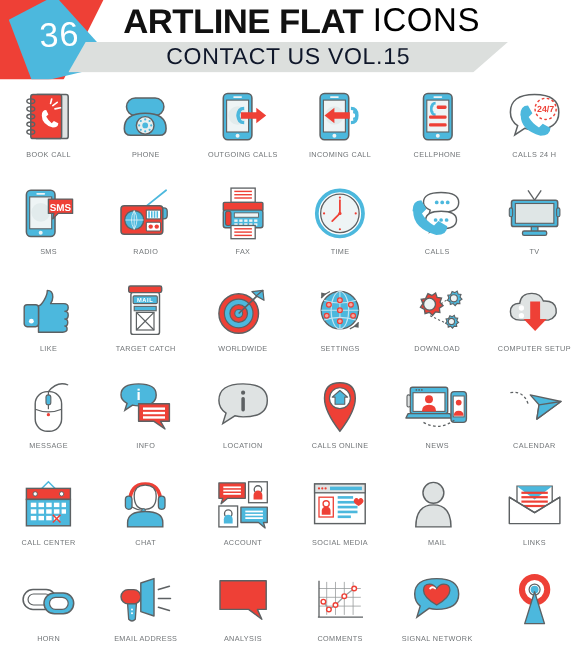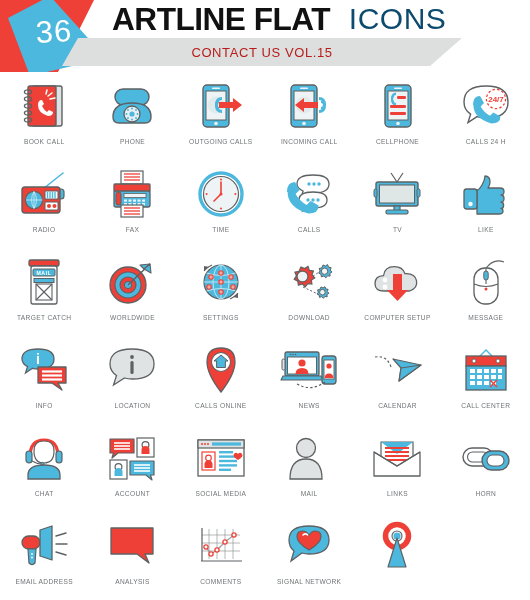"ICONS" #title-sub { color: #0c4a6e -> #000000; margin-left: 23px -> 13px }
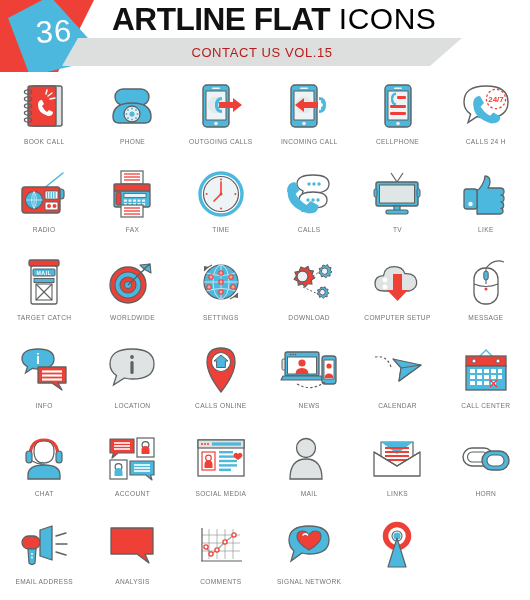"CONTACT US VOL.15" #subtitle-text { color: #b91c1c -> #0f172a; font-size: 13px -> 21px }
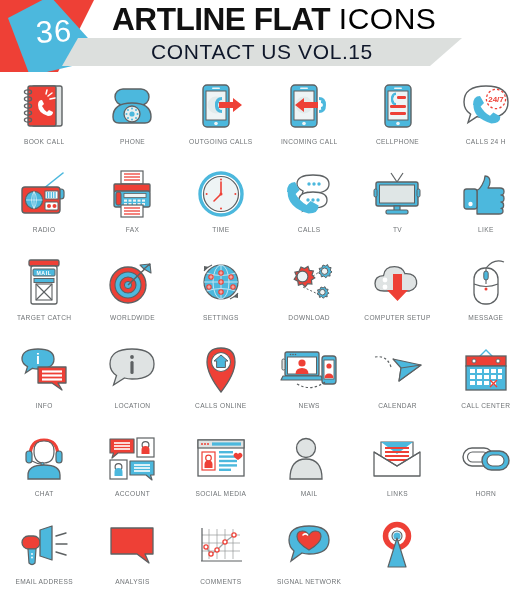"SMS" div.cell { html: none -> <div> <div> <svg> <rect></rect> <rect></rect> <rect></rect> <circle></circle> <circle></circle> <path></path> <text>SMS</text> </svg> </div> <div>SMS</div> </div> }
